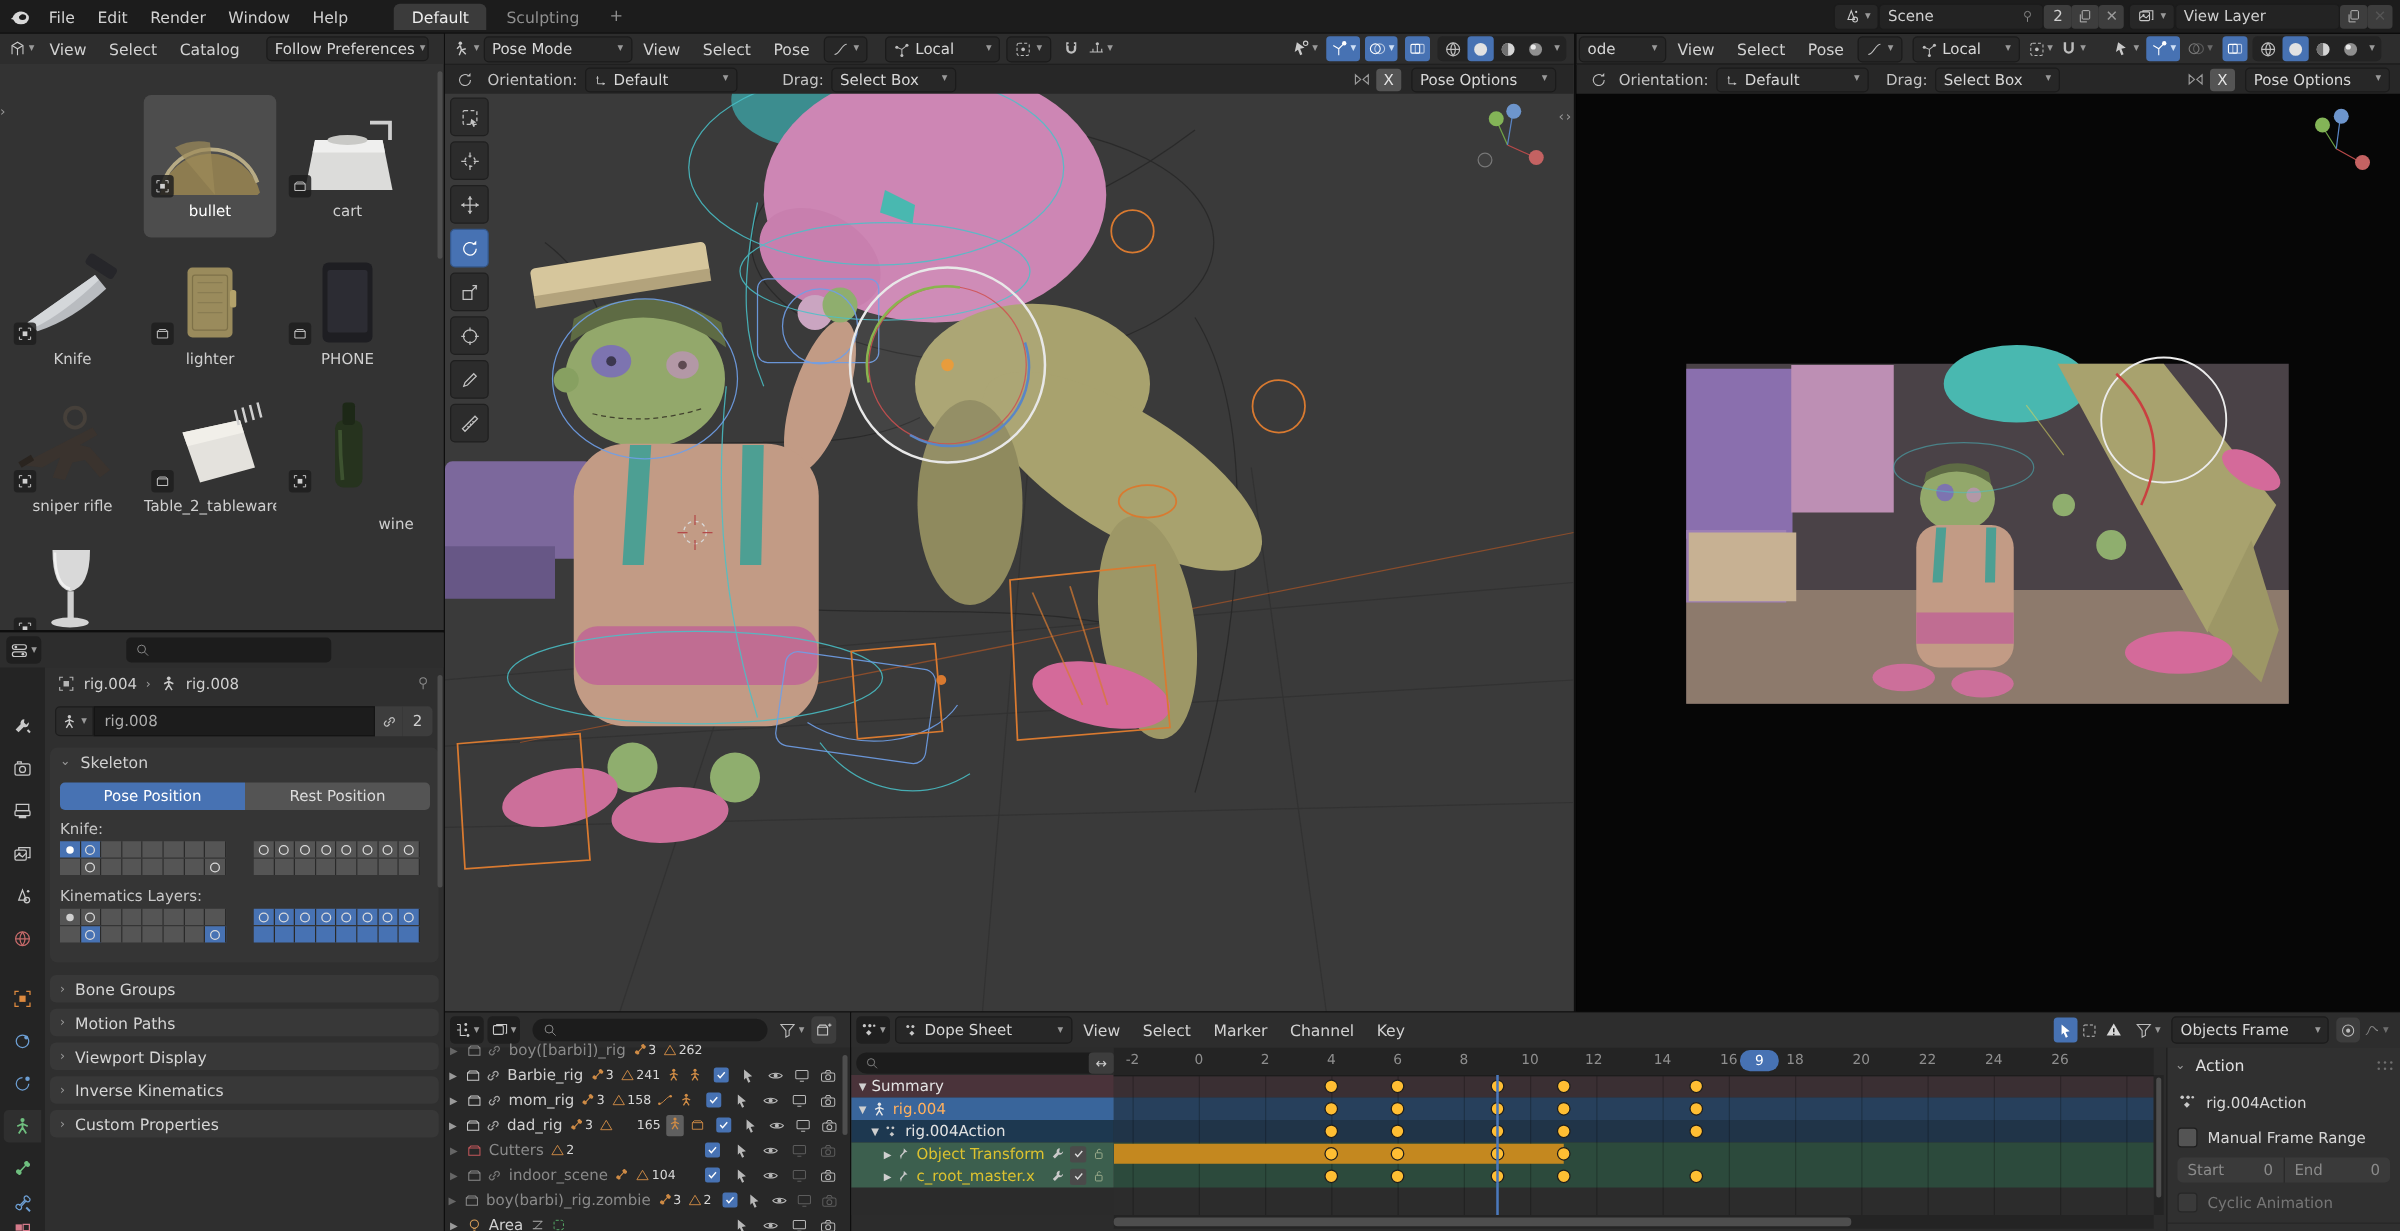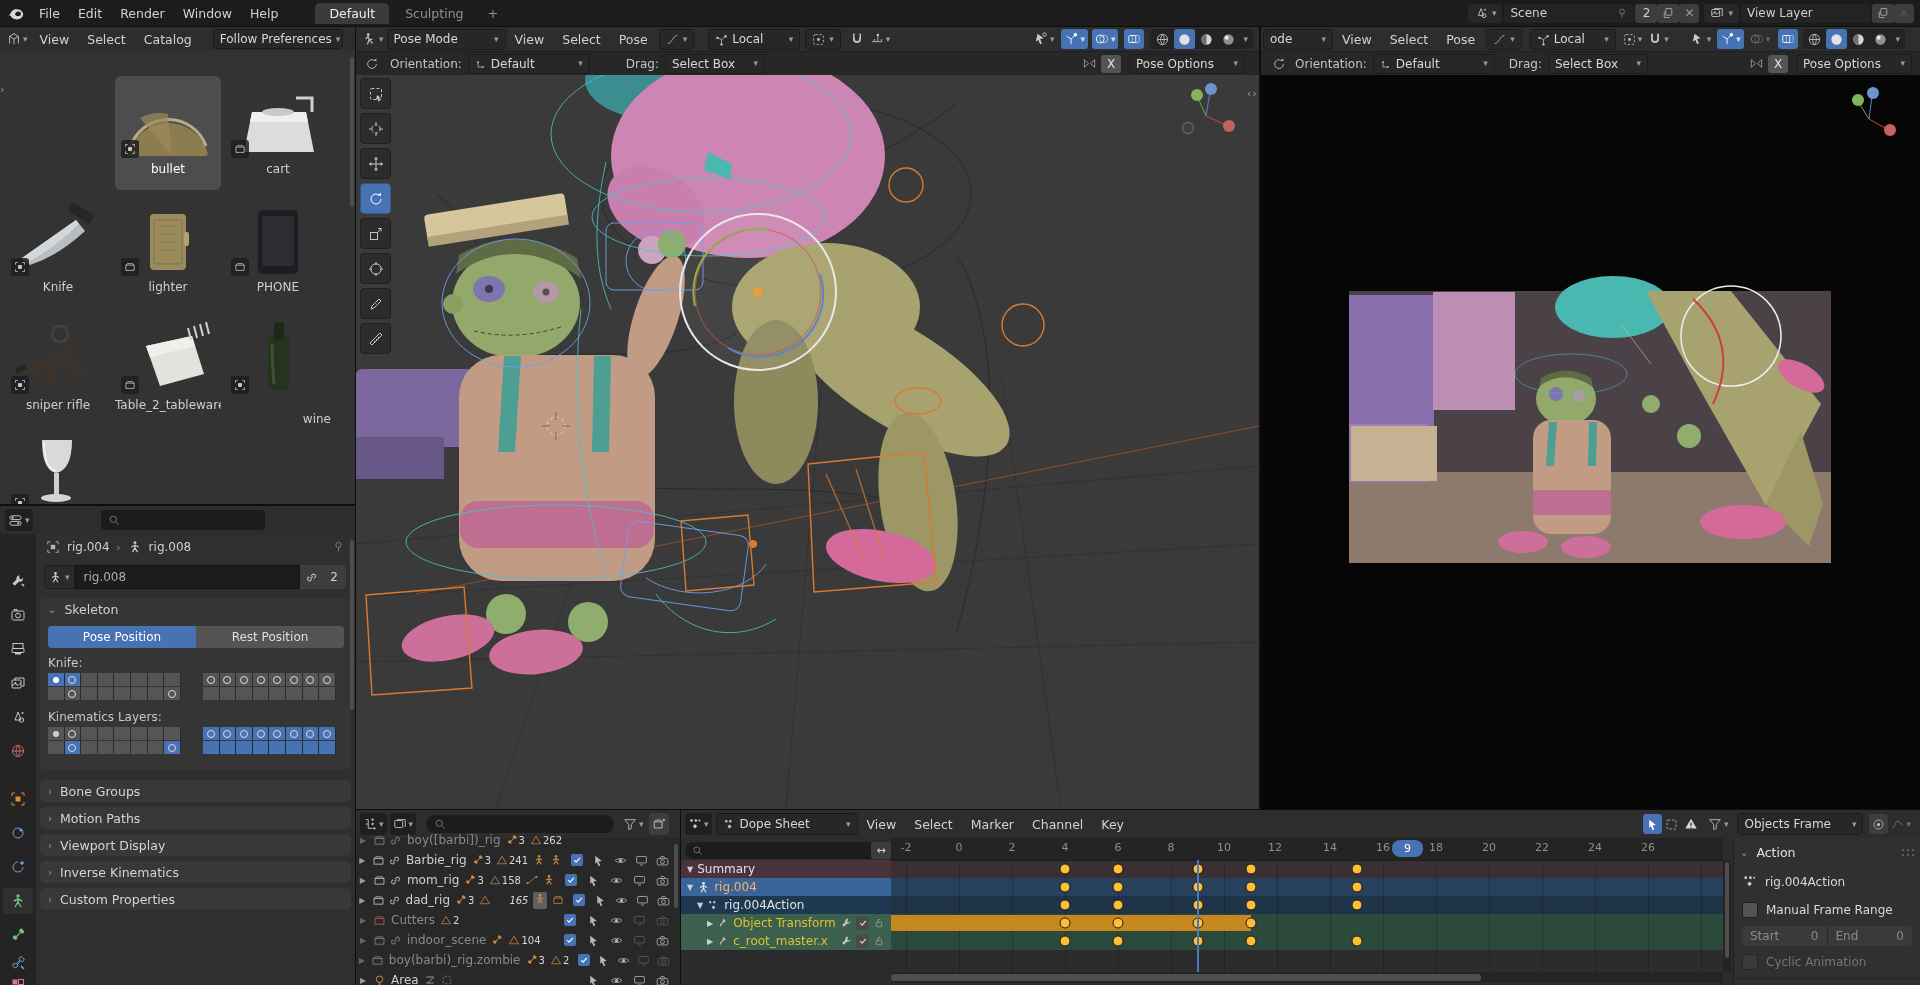"165" span { font-style: italic -> none }
